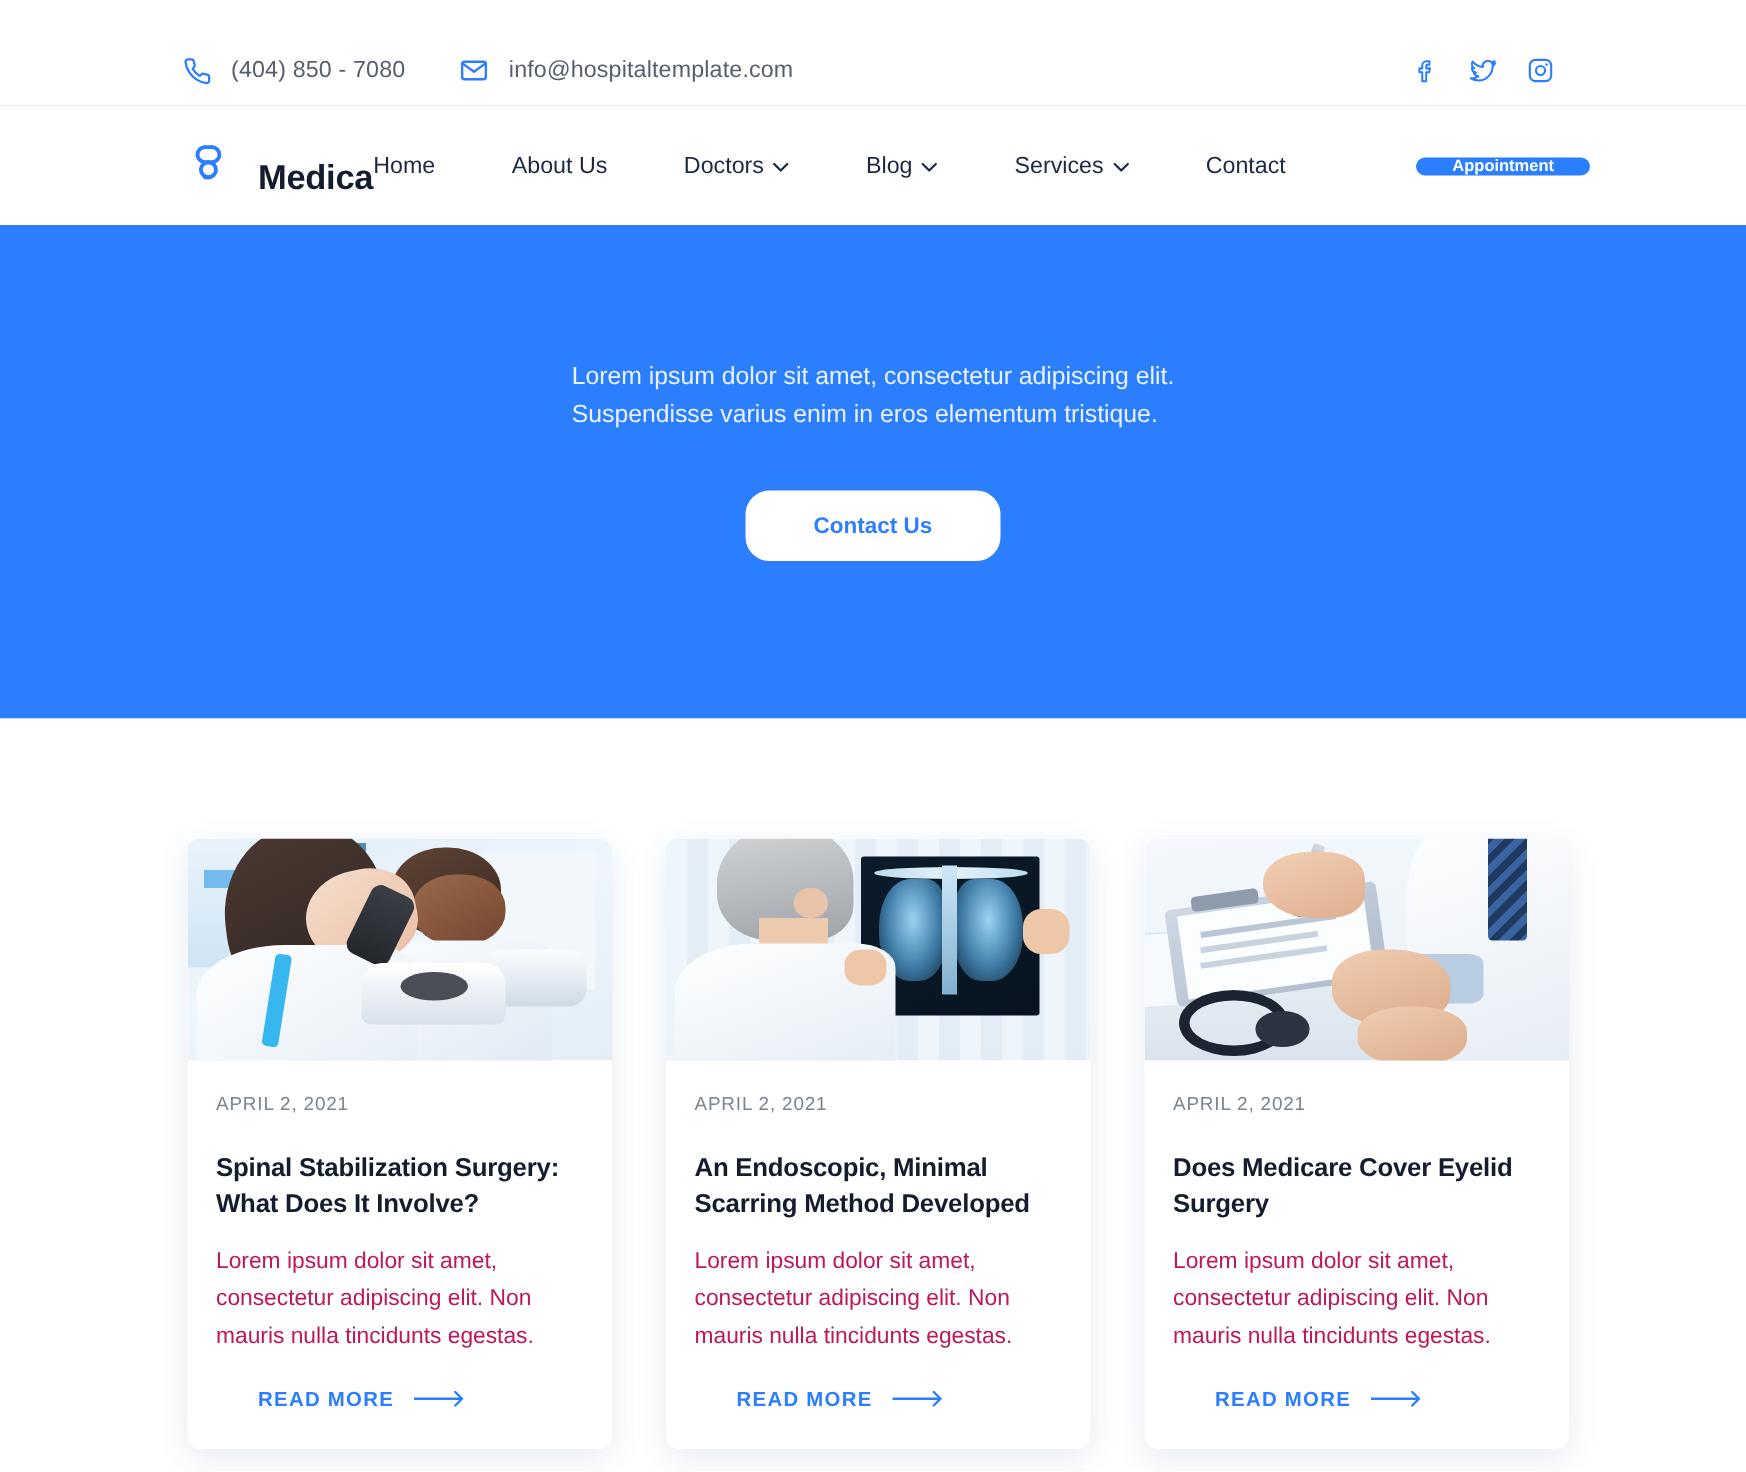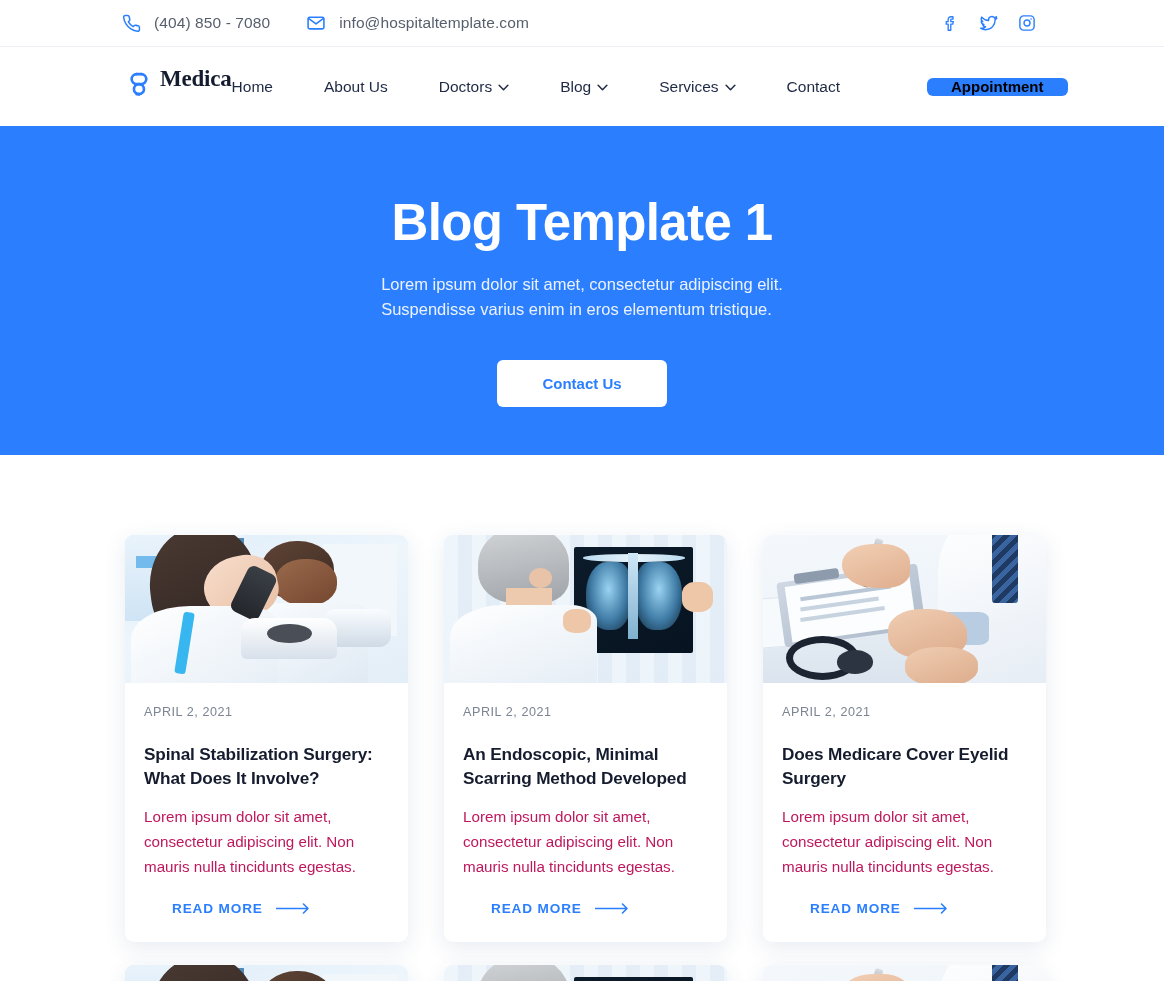"(404) 850 - 7080" .topbar { margin-top: none -> 24px }
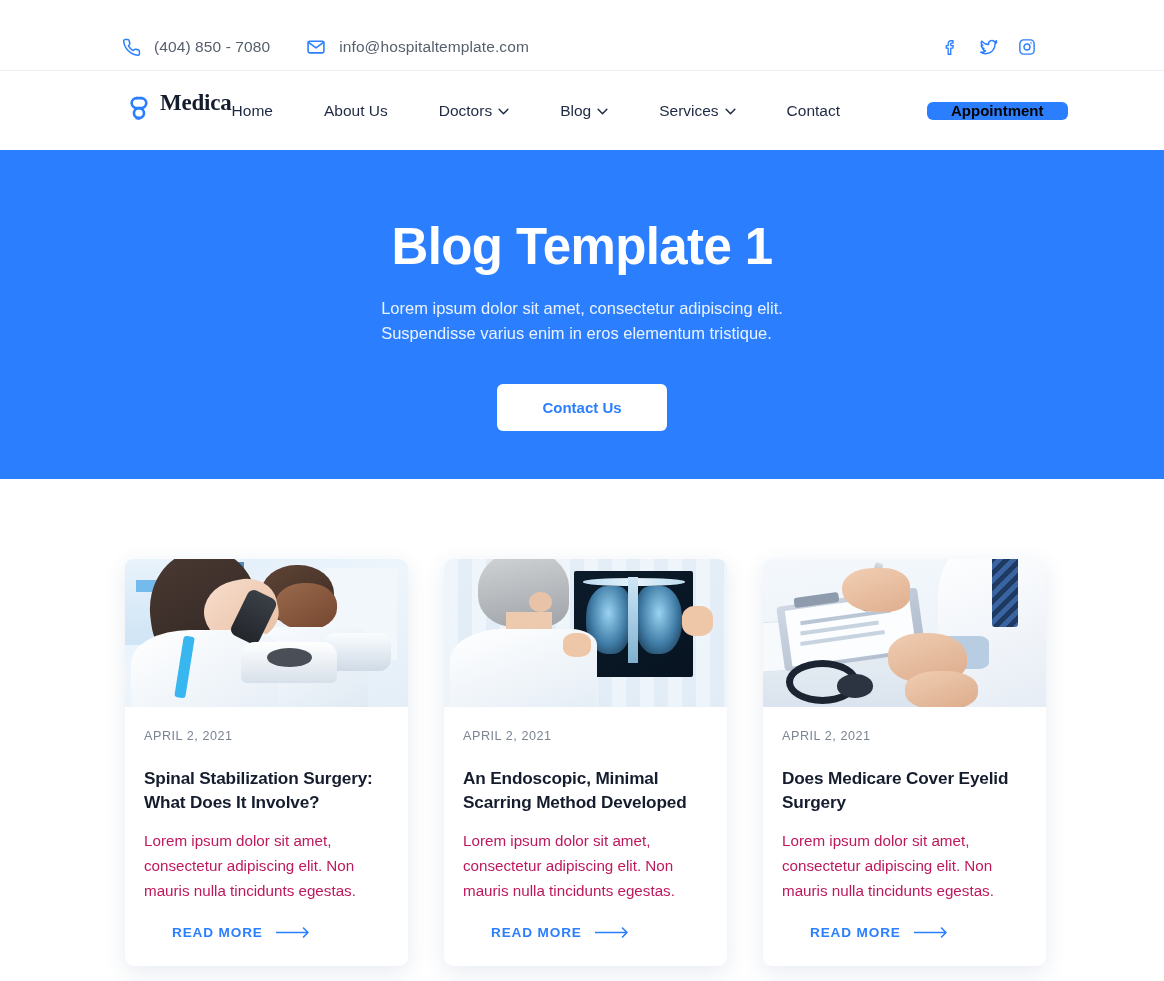"Medica" .brand { align-items: flex-start -> flex-end; font-family: Liberation Serif, serif -> none; gap: 1px -> 13px }
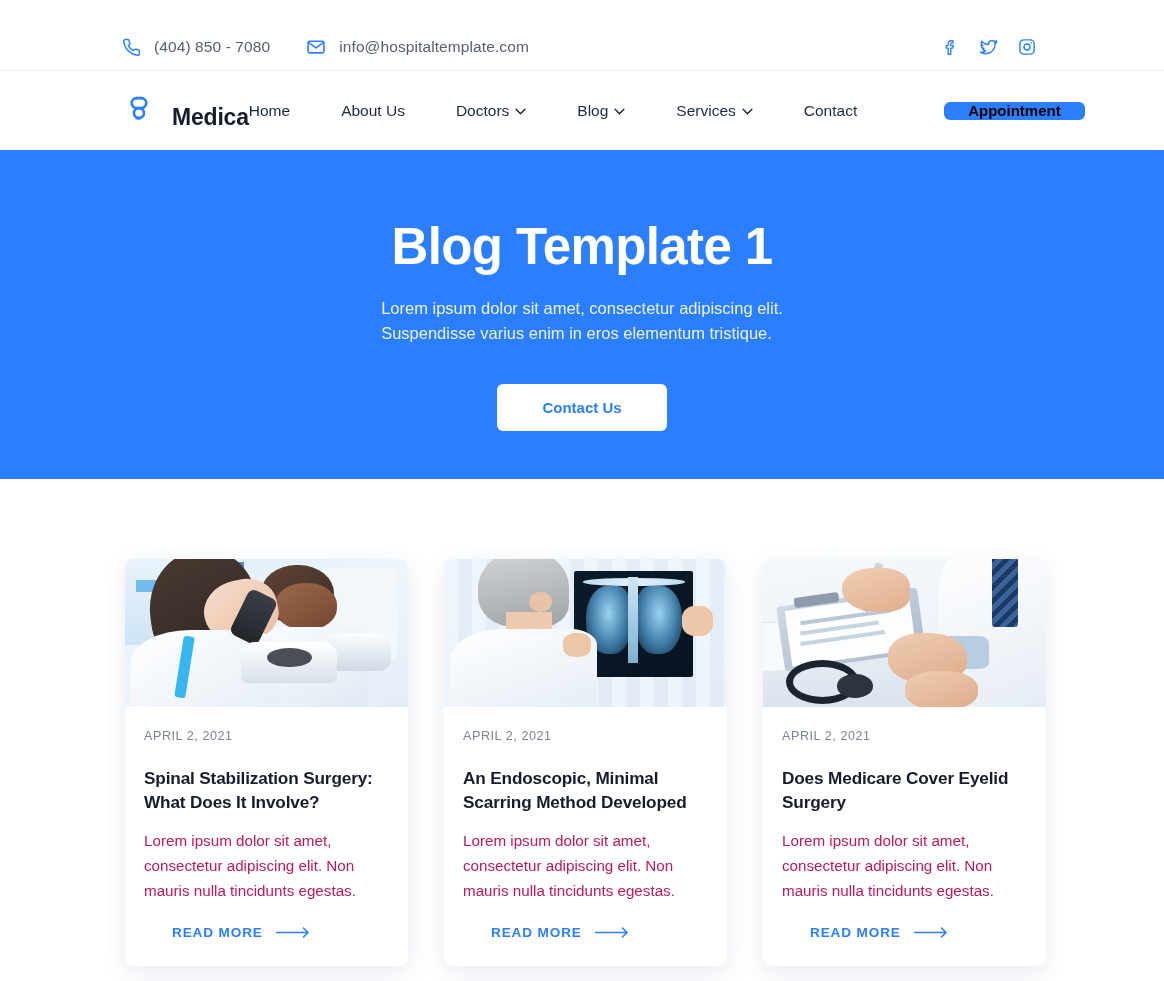"Home" .nav-links { align-items: none -> center }
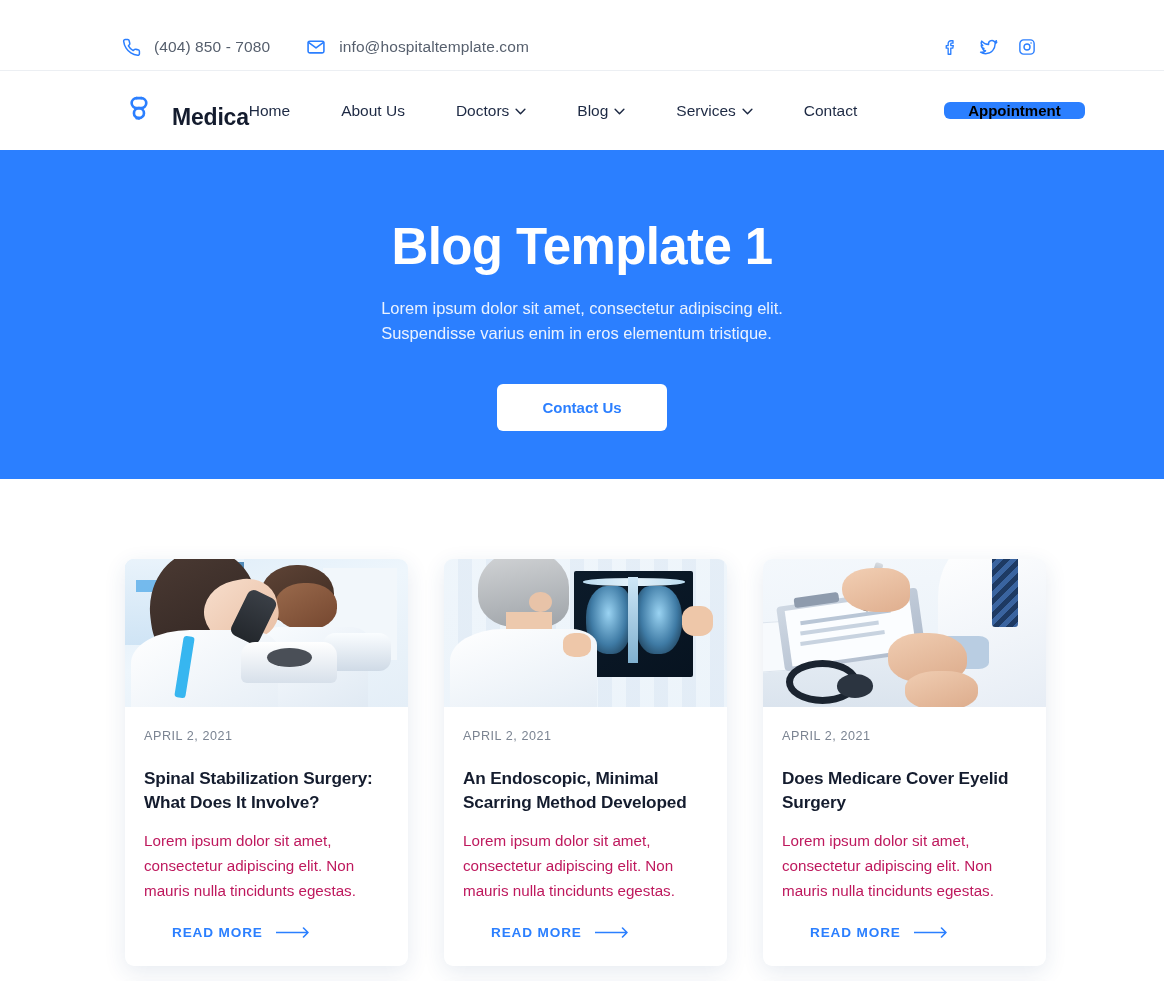"Appointment" .btn-appointment { color: #000000 -> #ffffff; font-size: 15px -> 11px }
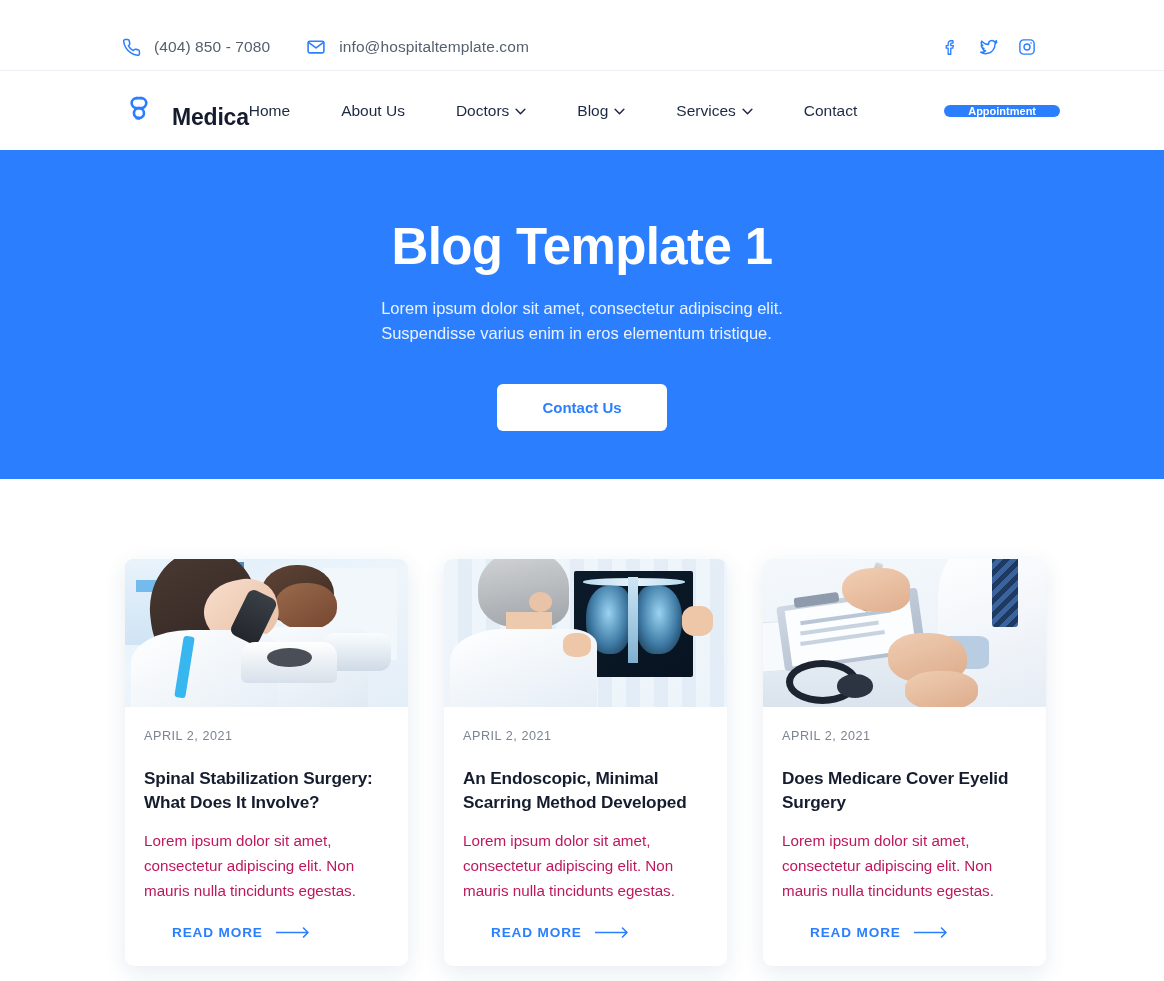"Blog Template 1" h1.hero-title { html: <h1>Blog Template 1</h1> -> none }
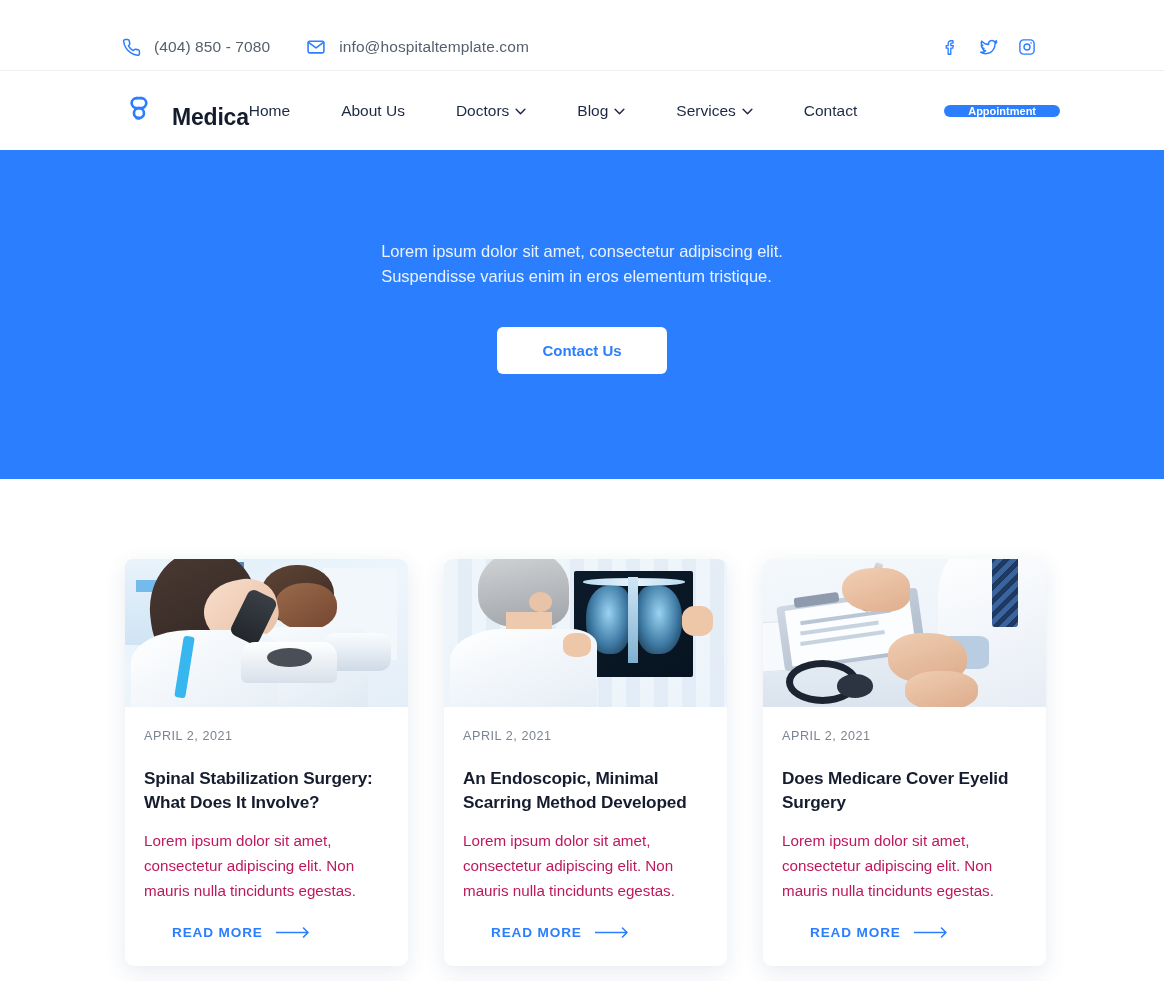"Contact Us" .btn-contact { border-radius: 6px -> 16px }
